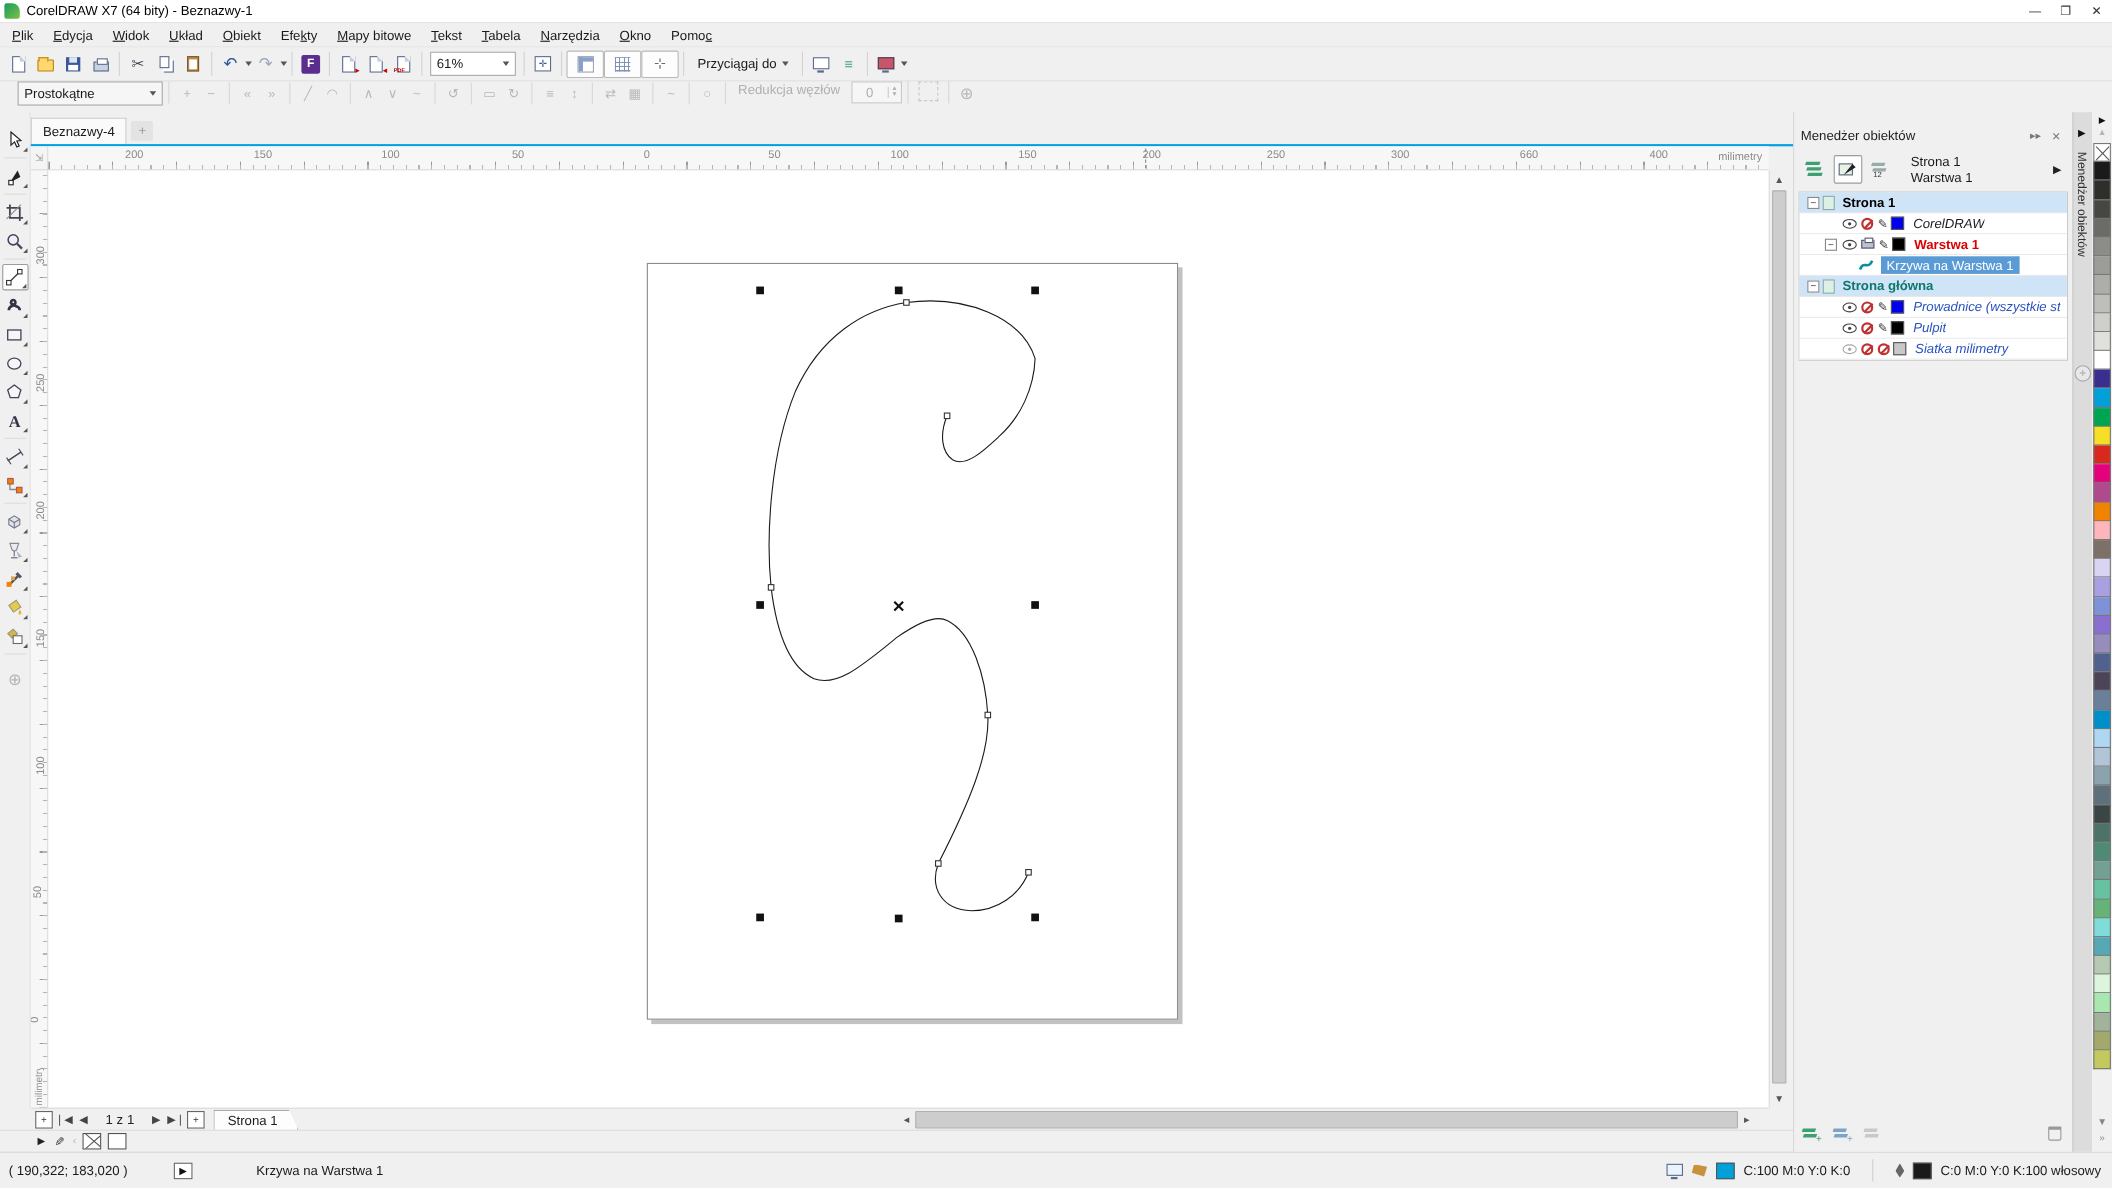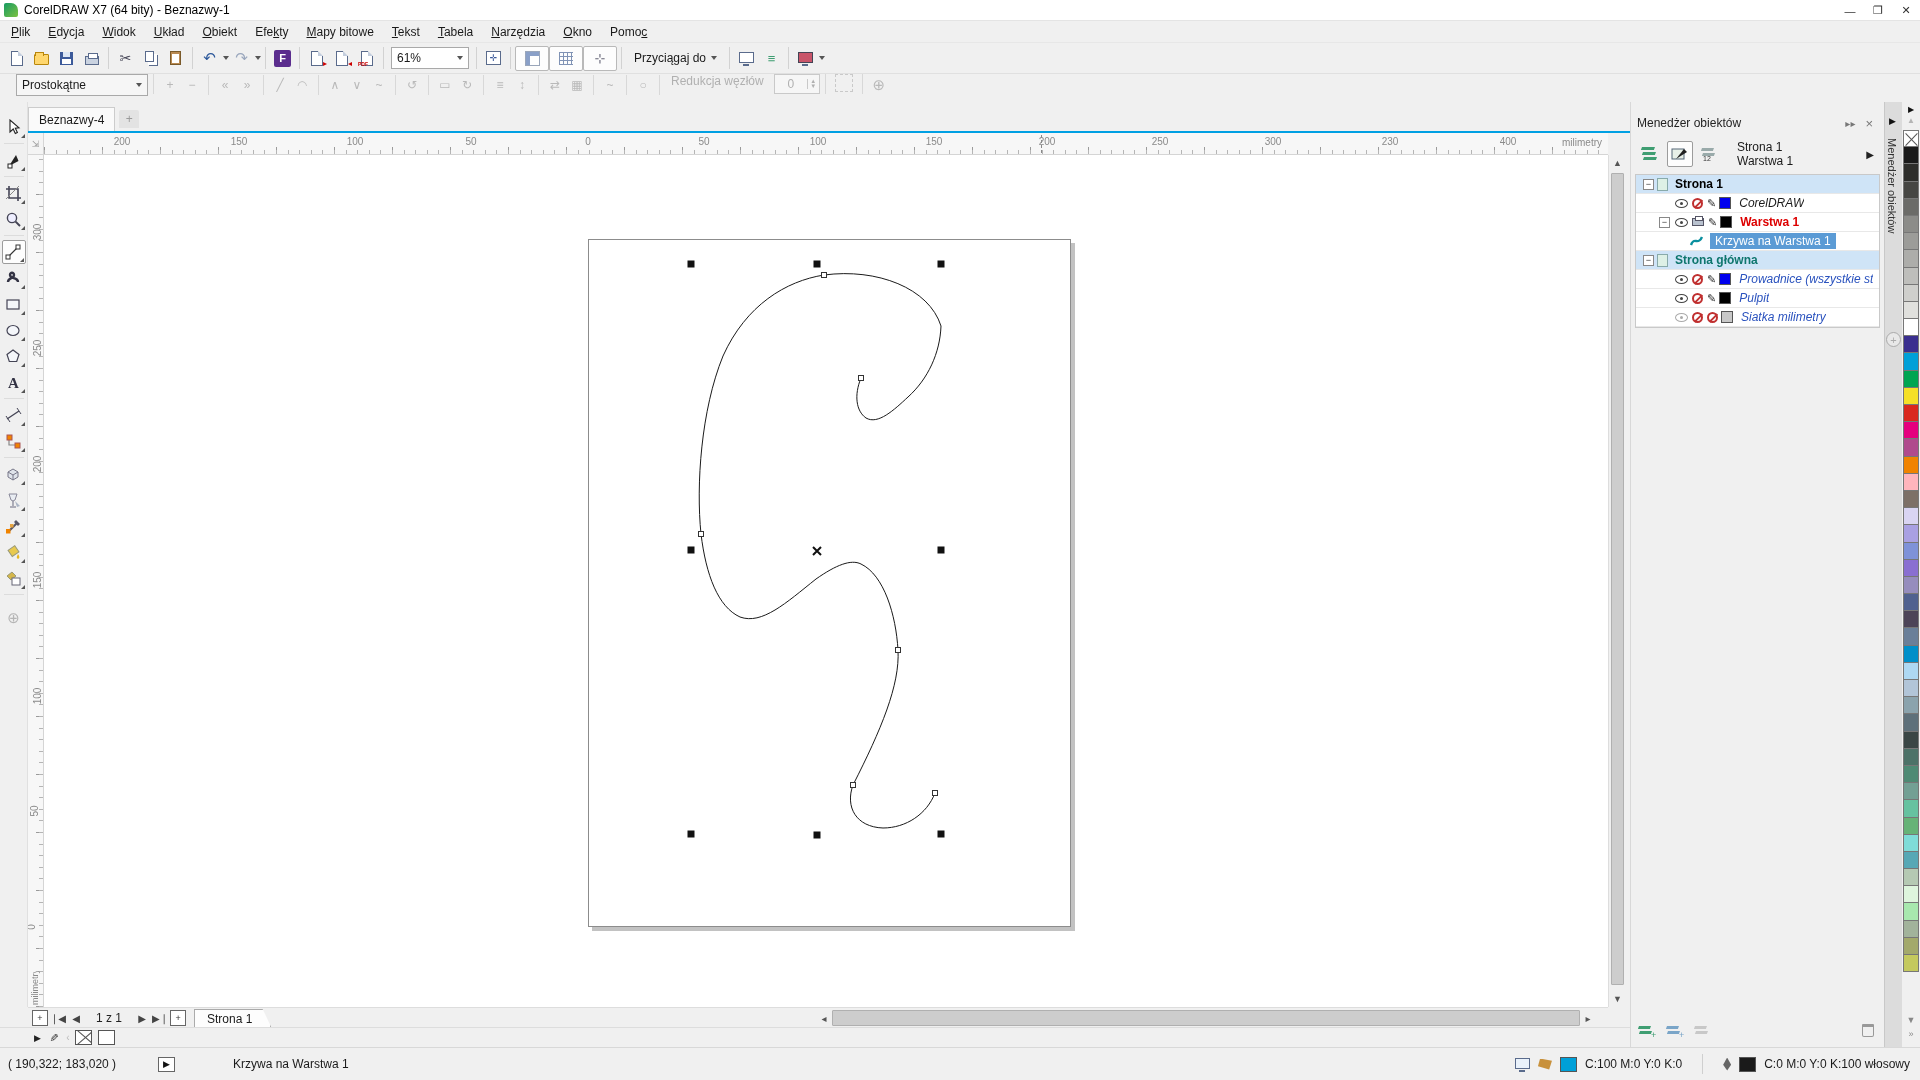"230" span.hnum { text: 230 -> 660 }
